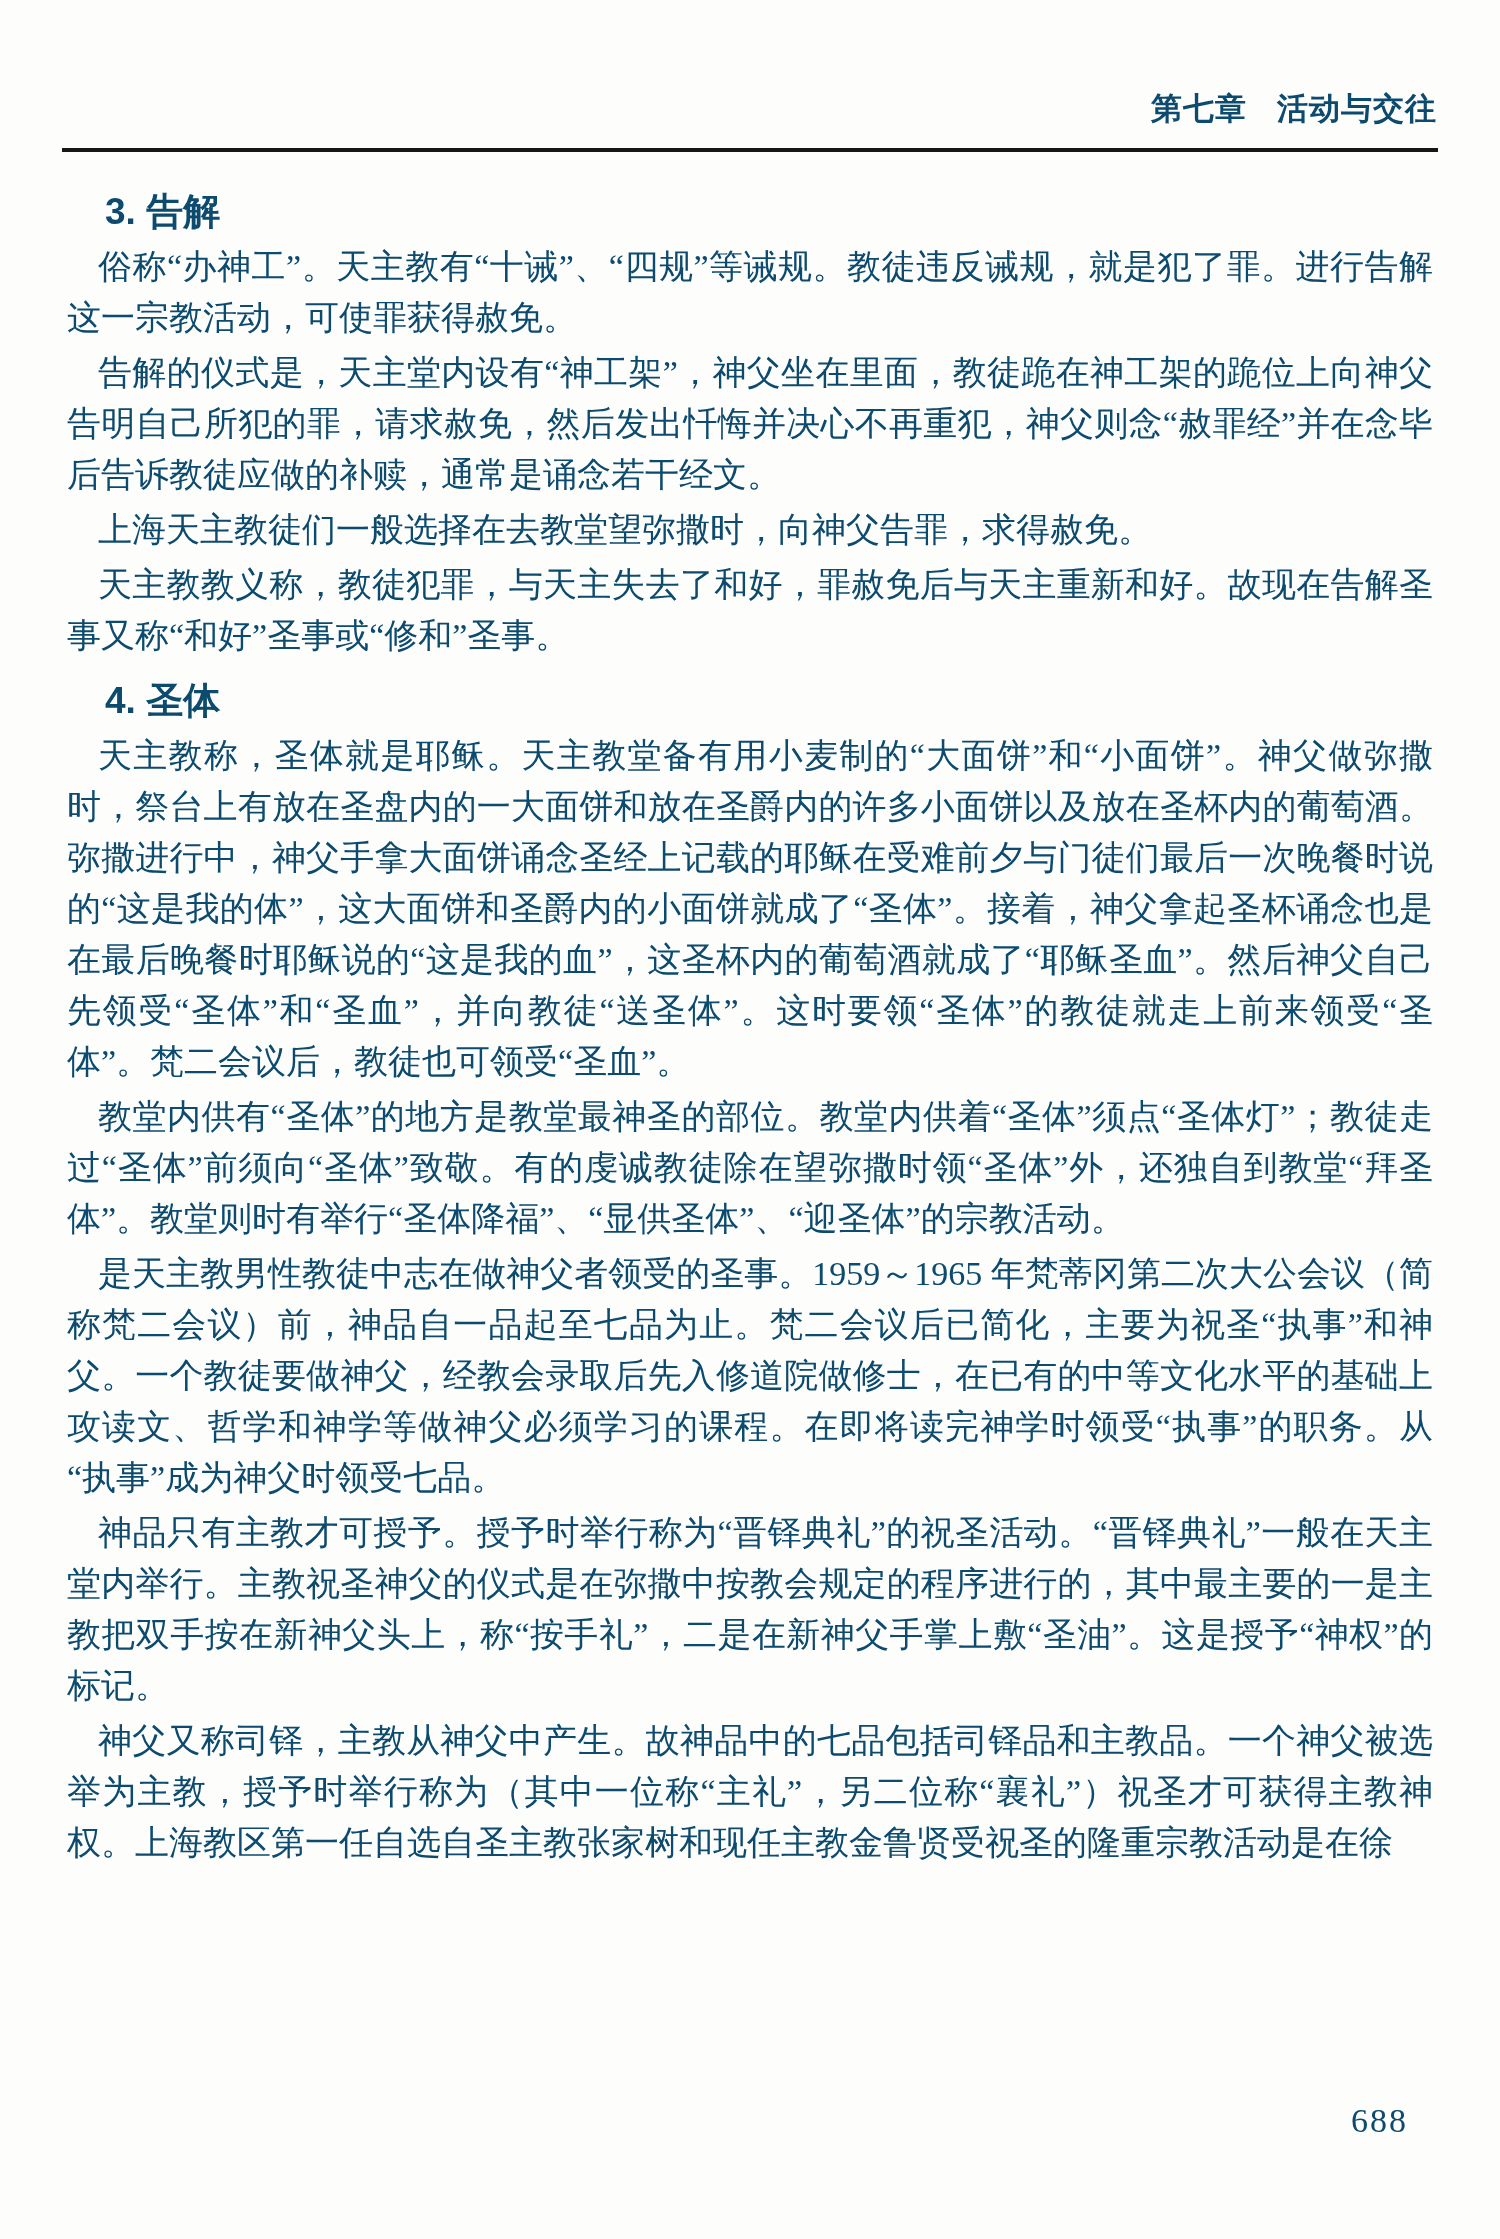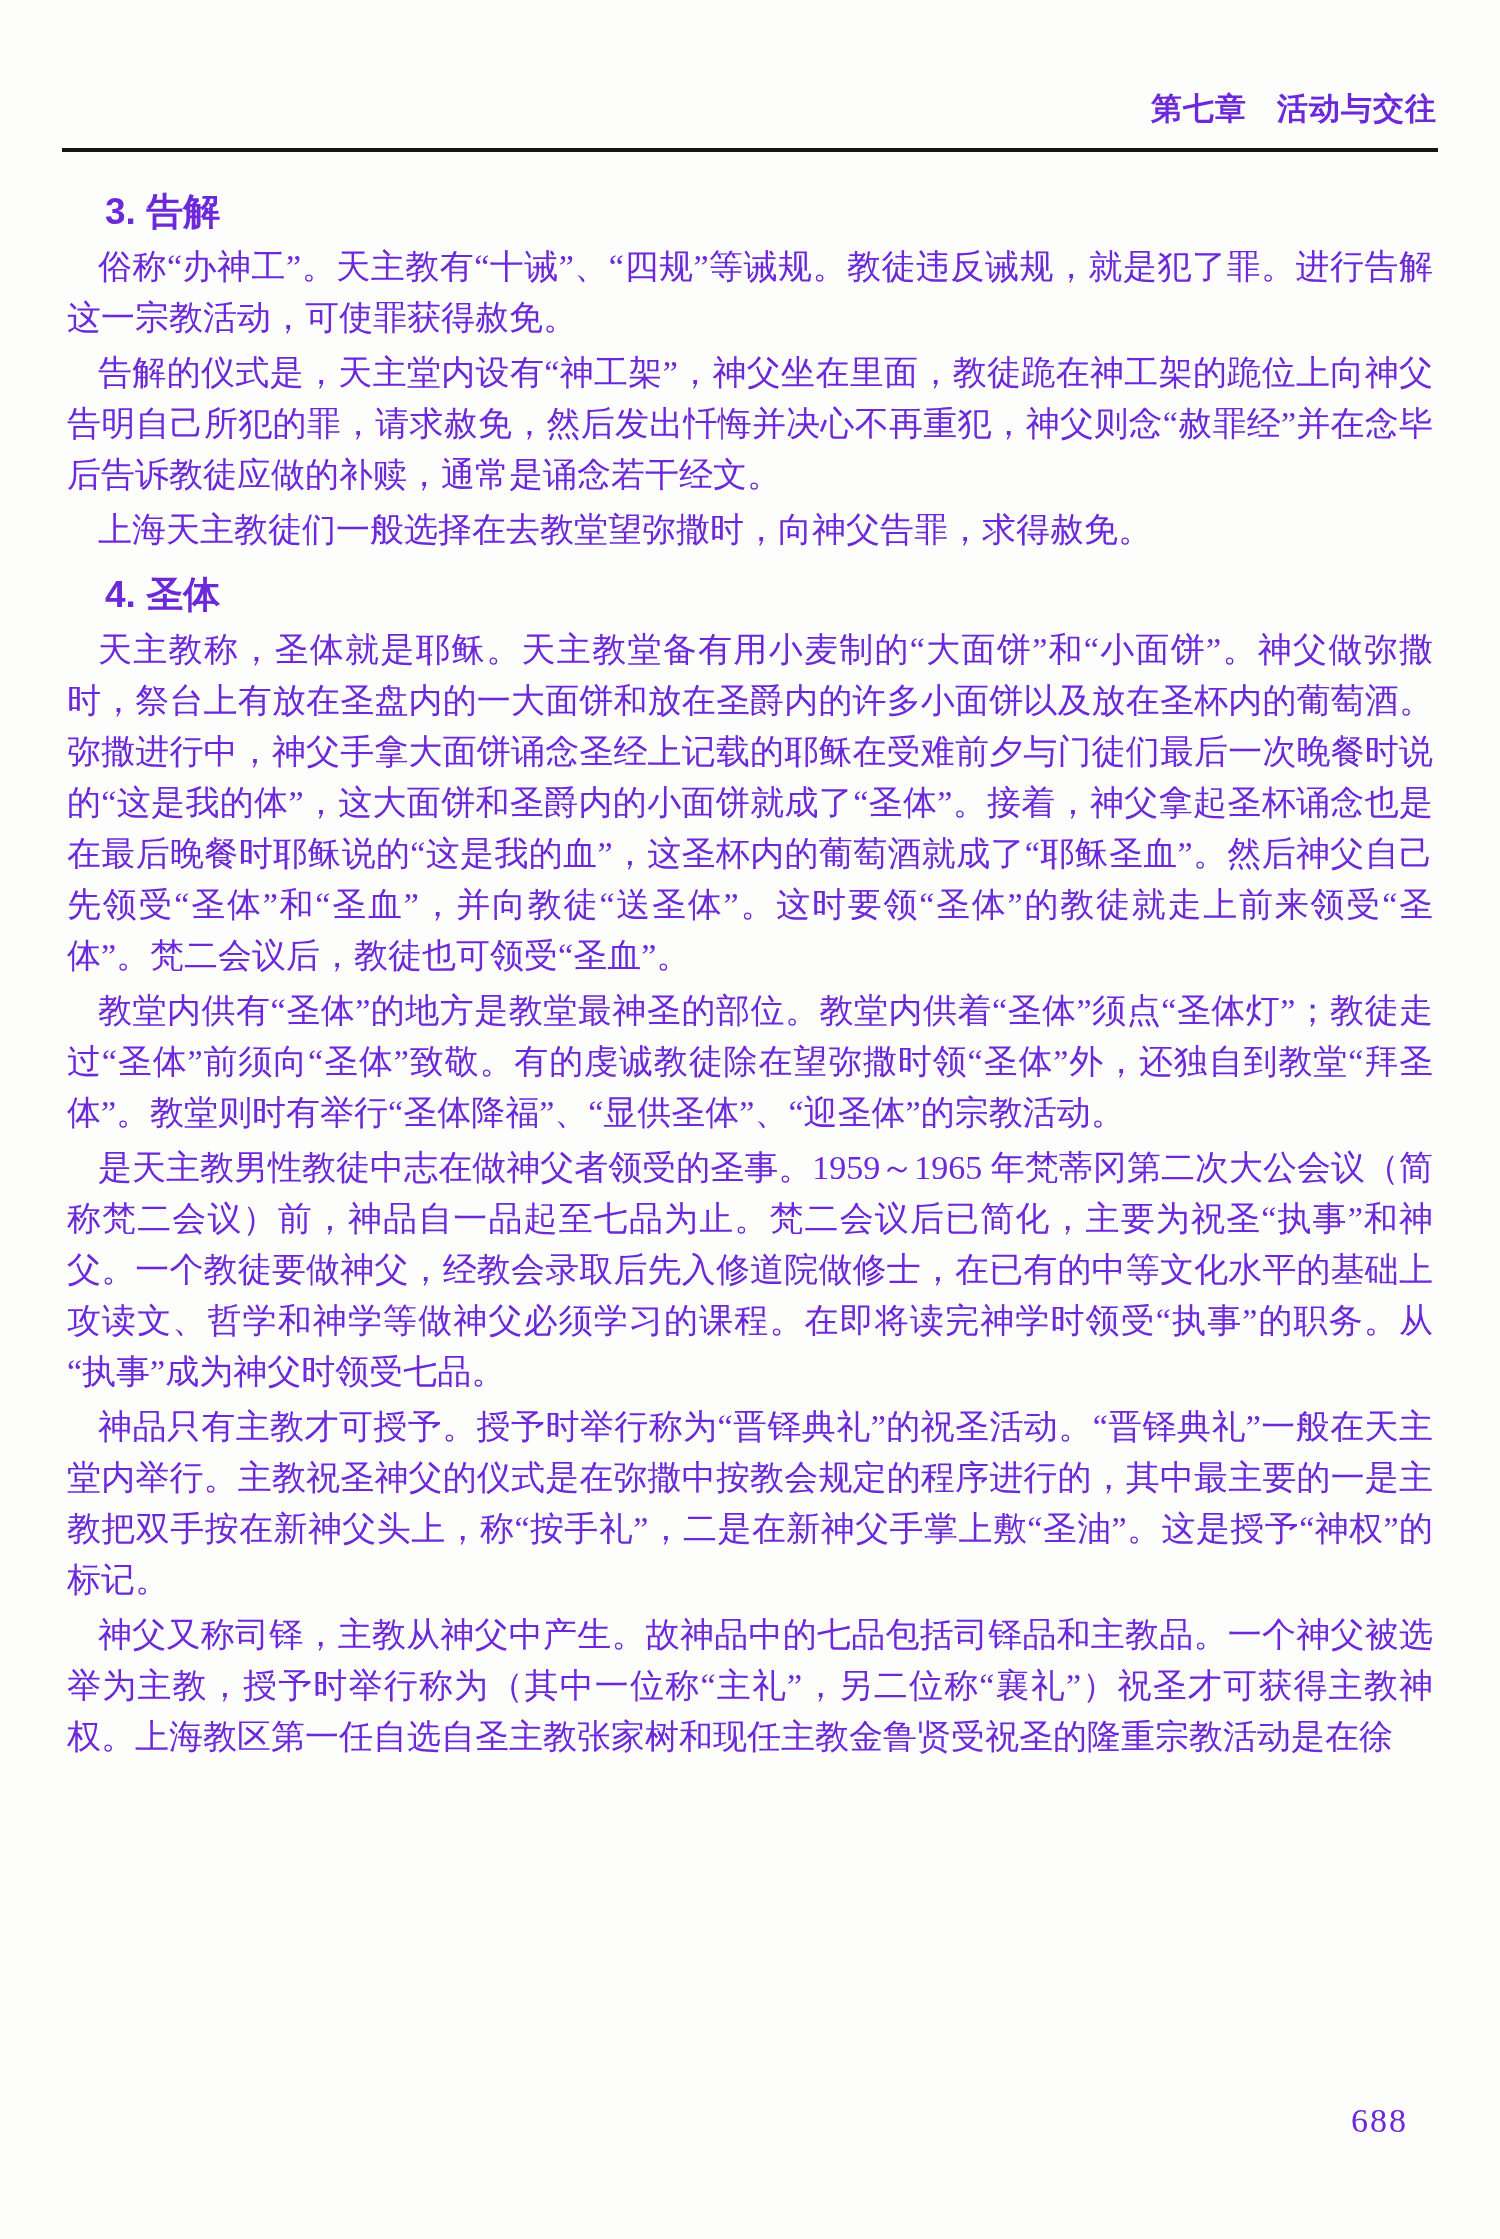"第七章 活动与交往" .page { color: #6d28d9 -> #0c4a6e }
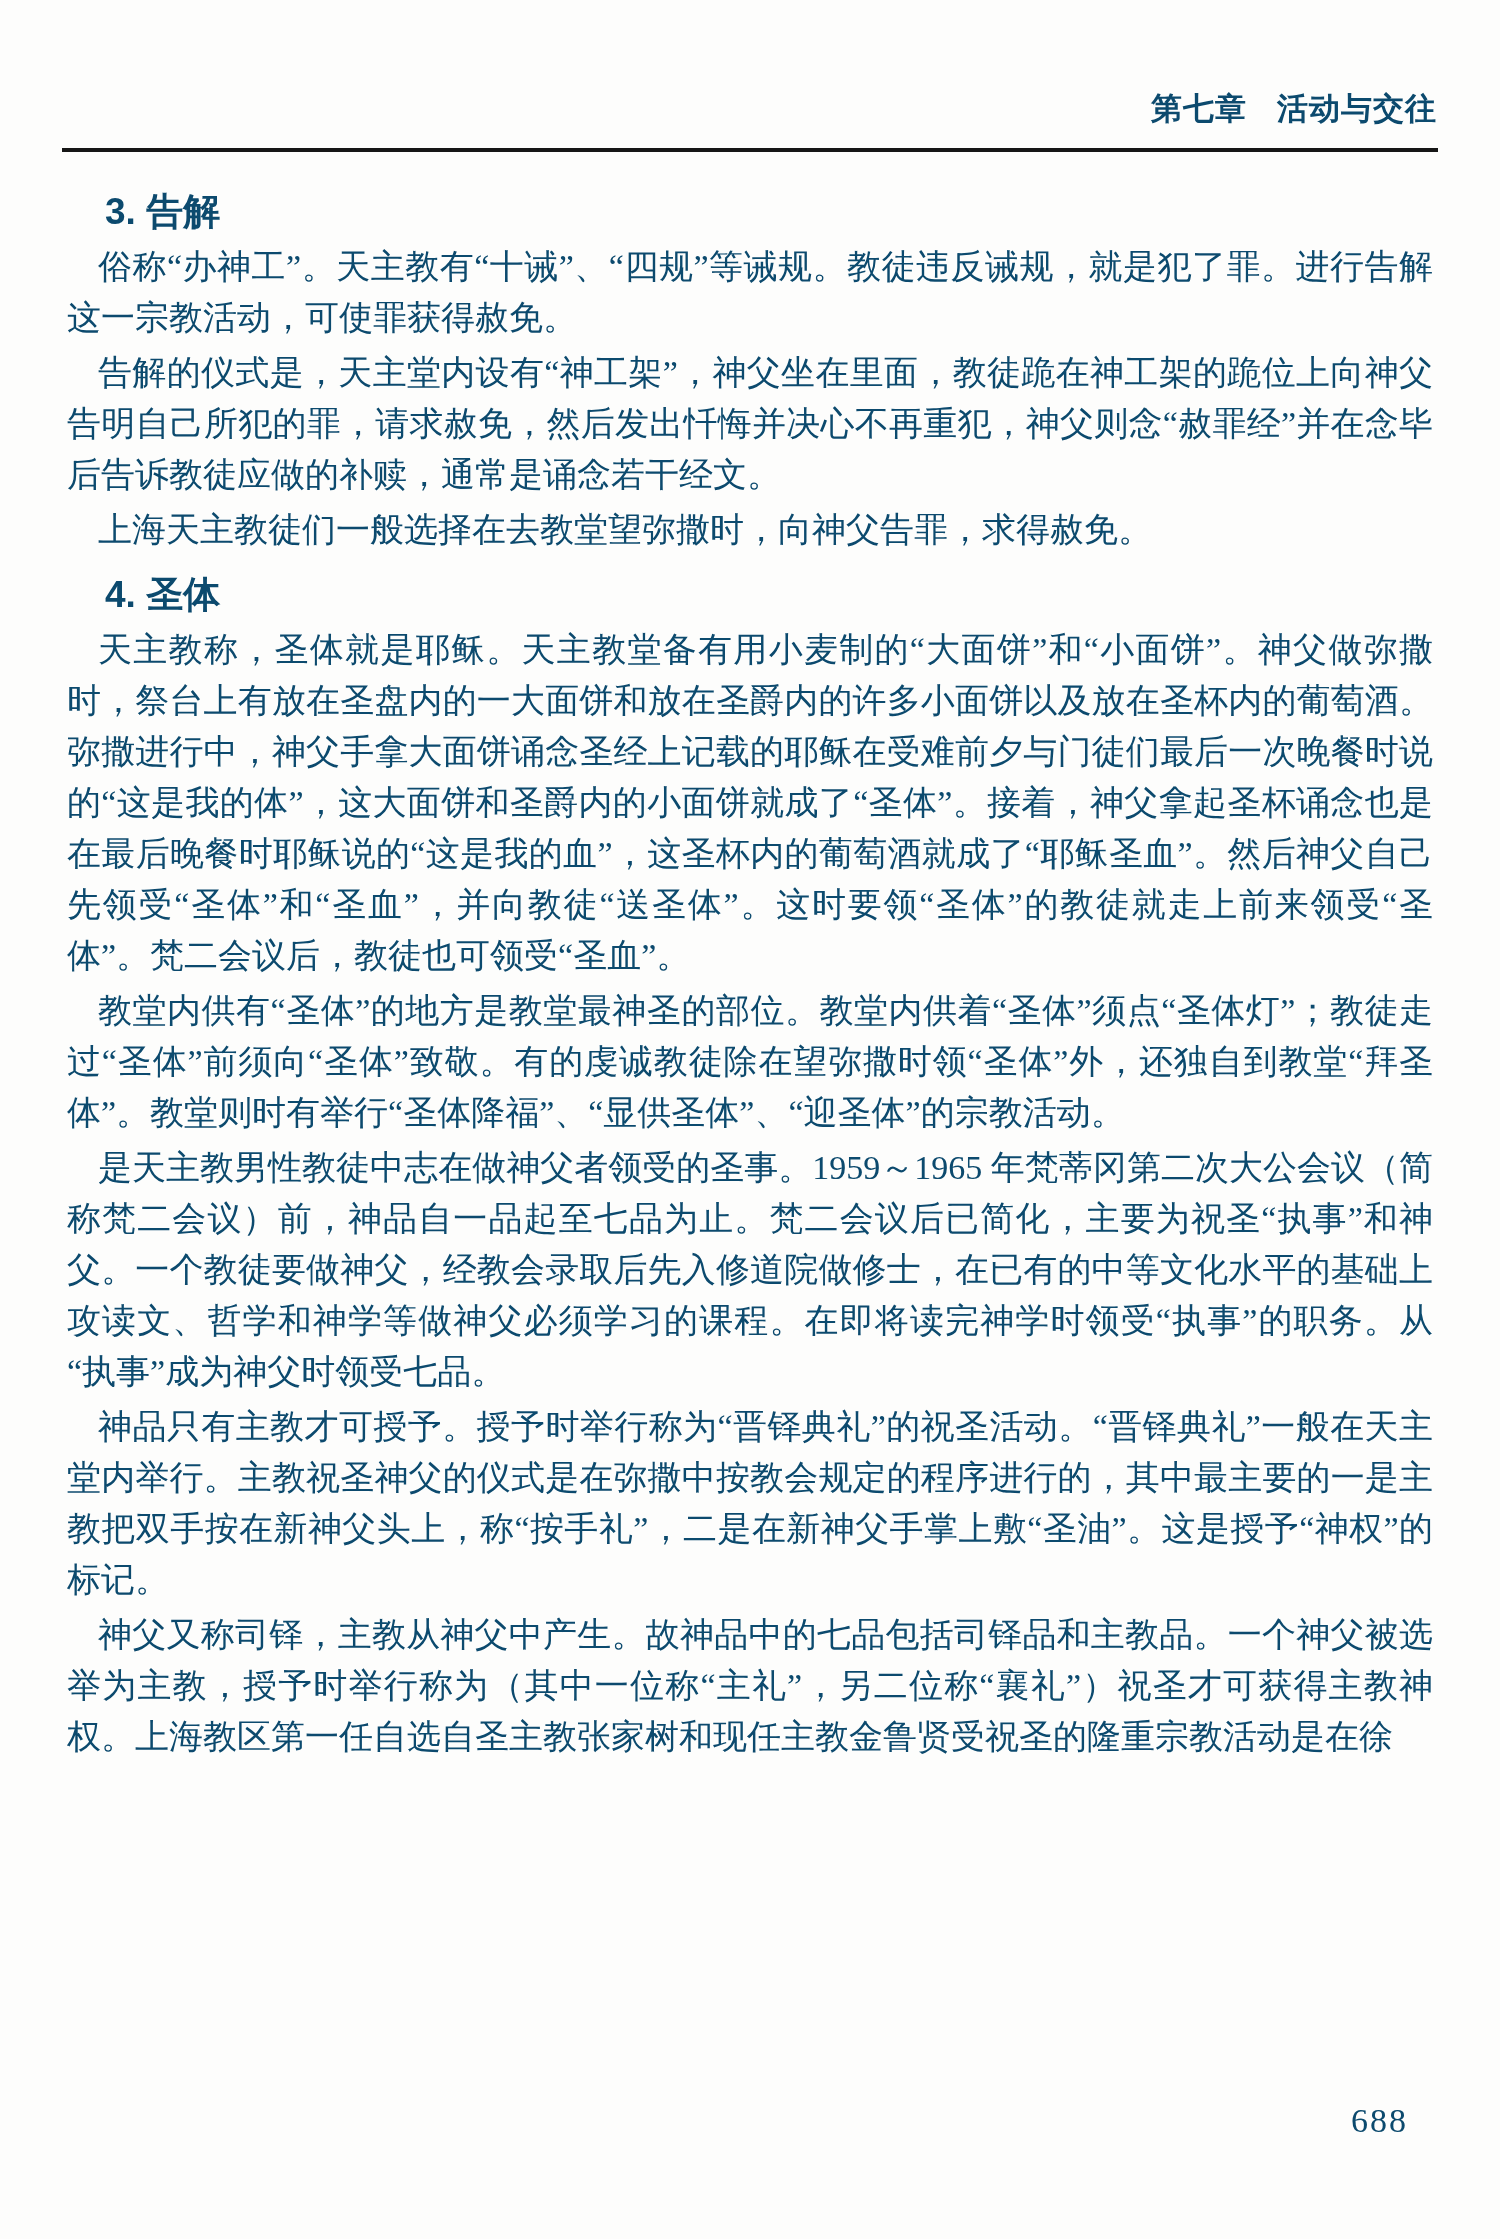"天主教教义称，教徒犯罪，与天主失去了和好，罪赦免后与天主重新和好。故现在告解圣事" p.para { html: none -> <p>天主教教义称，教徒犯罪，与天主失去了和好，罪赦免后与天主重新和好。故现在告解圣事又称“和好”圣事或“修和”圣事。</p> }
